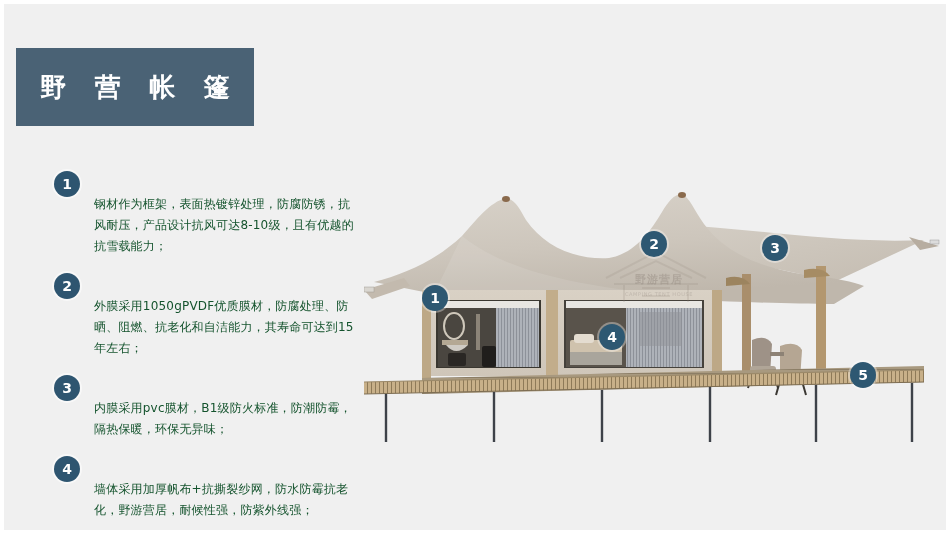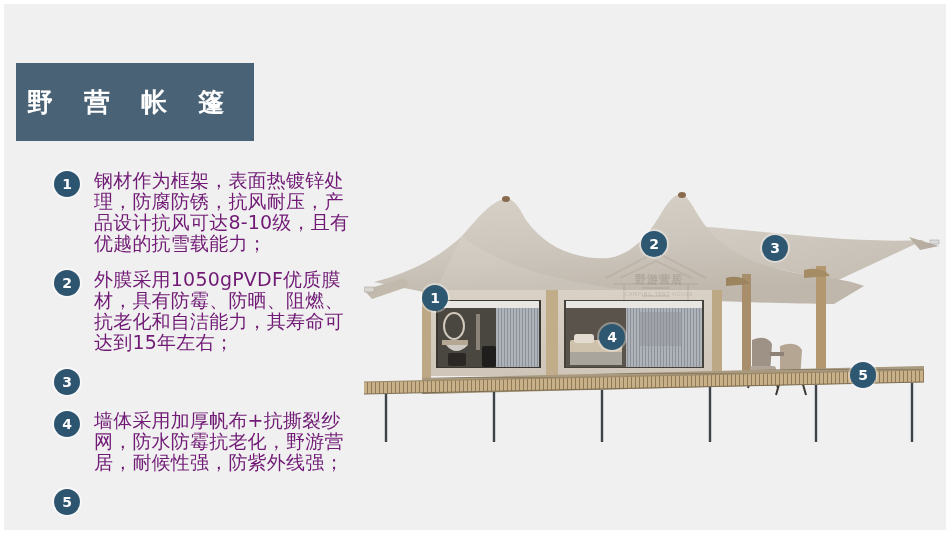"野 营 帐 篷" .title-banner { font-family: none -> Liberation Serif, serif; justify-content: flex-start -> center; top: 59px -> 44px }
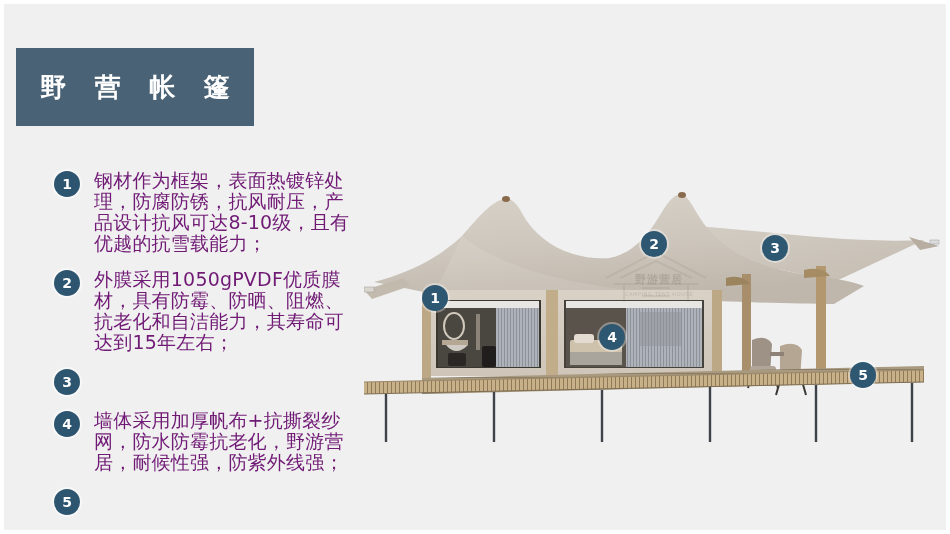"钢材作为框架，表面热镀锌处理，防腐防锈，抗风耐压，产品设计抗风可达8-10级，且" .feature-text { color: #701a75 -> #14532d; font-size: 19px -> 12px; margin-top: none -> 24px }
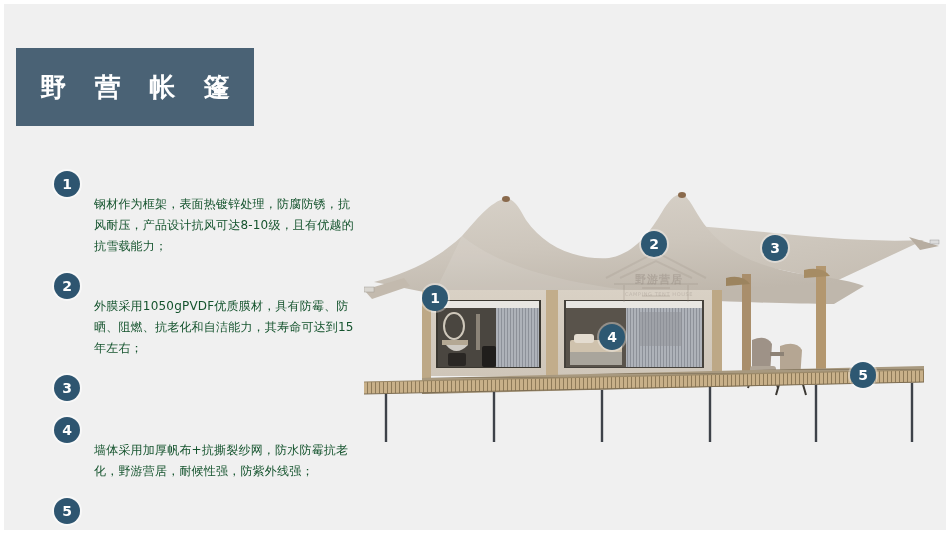"外膜采用1050gPVDF优质膜材，具有防霉、防晒、阻燃、抗老化和自洁能力，其寿" span.feature-text { text: 具有防霉 -> 防腐处理 }
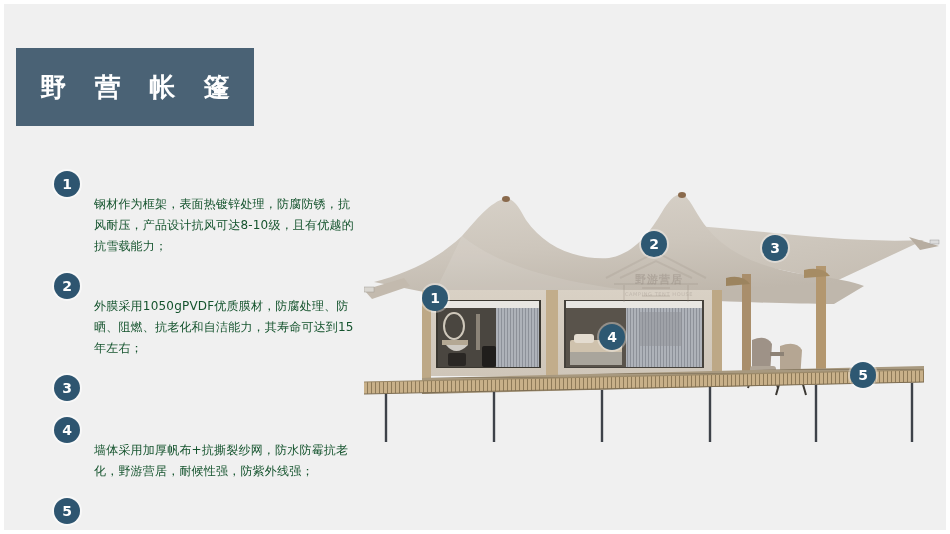"内膜采用pvc膜材，B1级防火标准，防潮防霉，隔热保暖，环保无异味；" span.feature-text { html: none -> <span>内膜采用pvc膜材，B1级防火标准，防潮防霉，隔热保暖，环保无异味；</span> }
